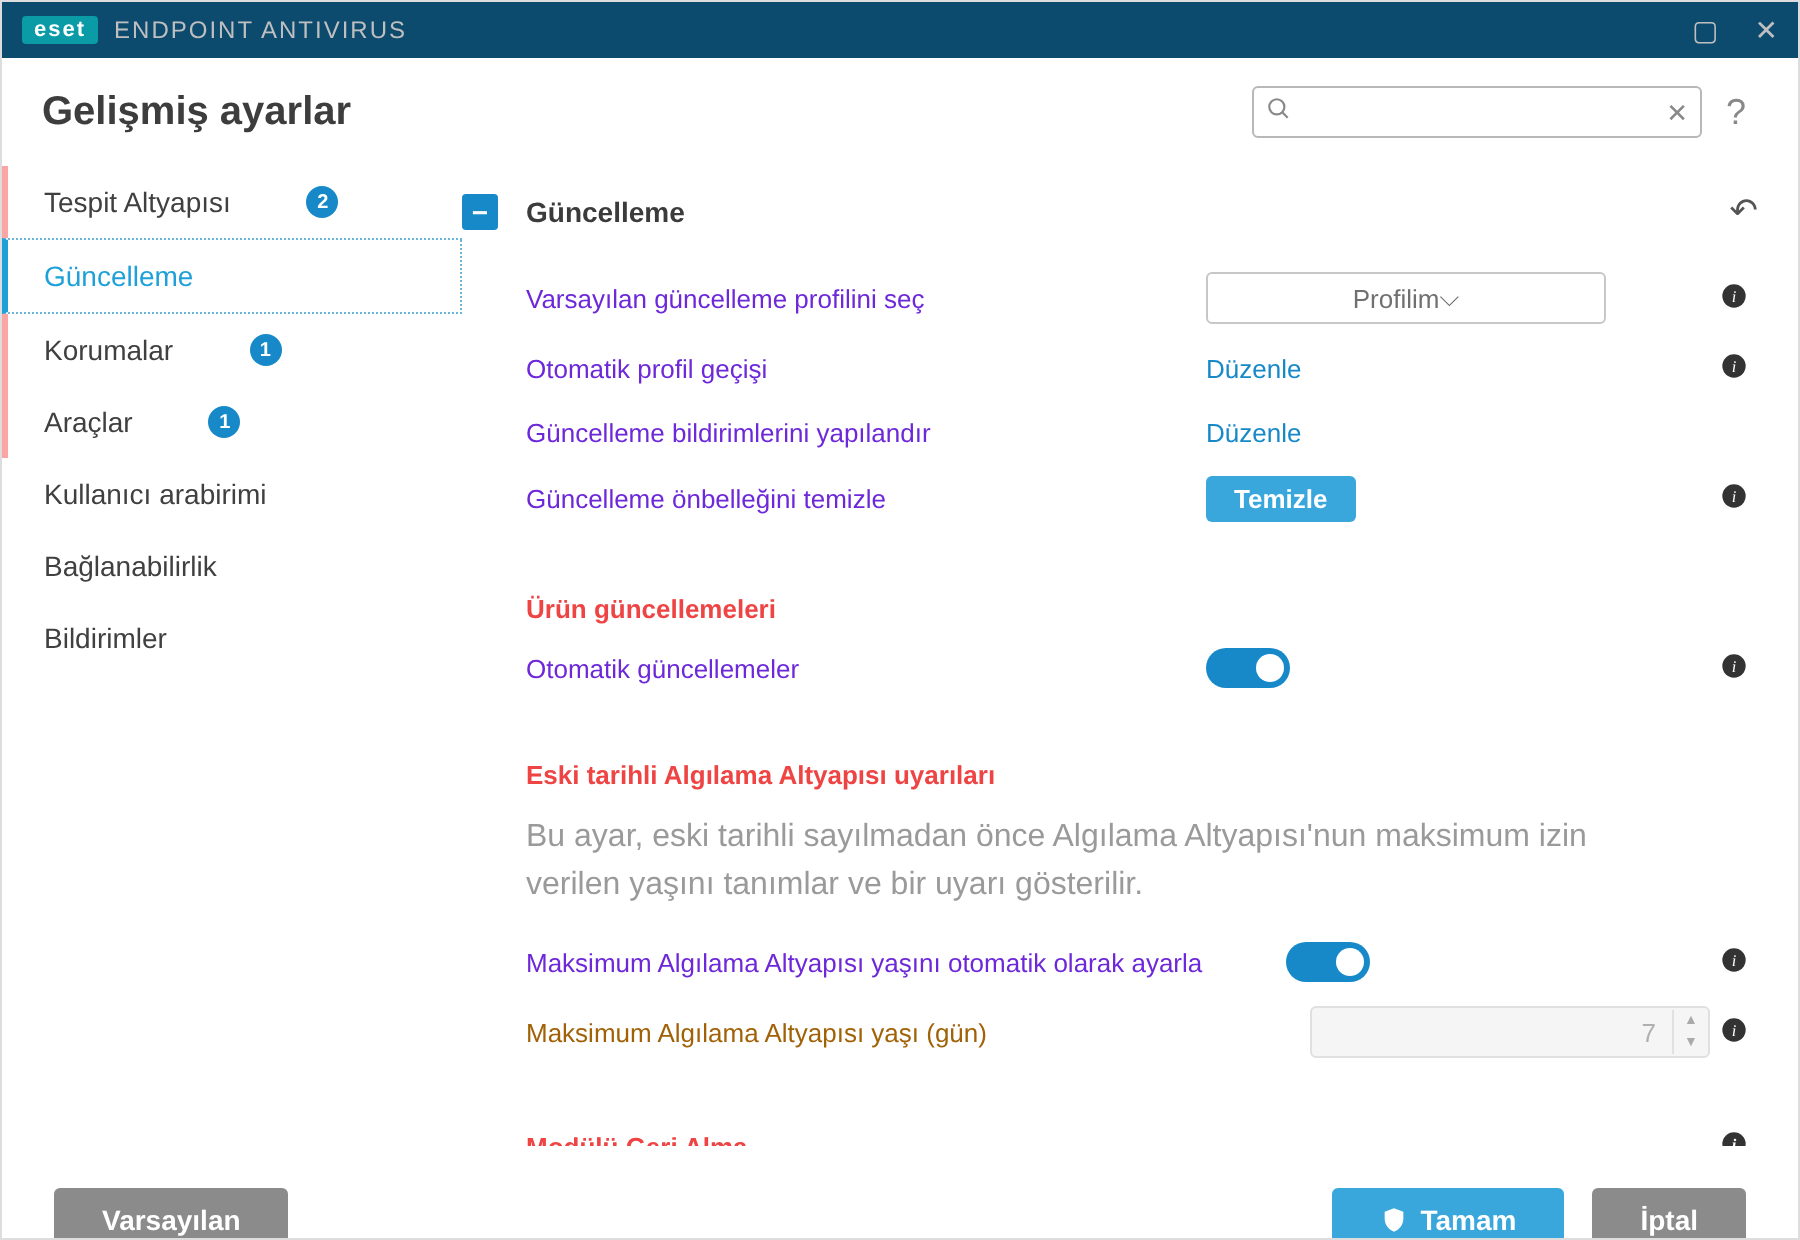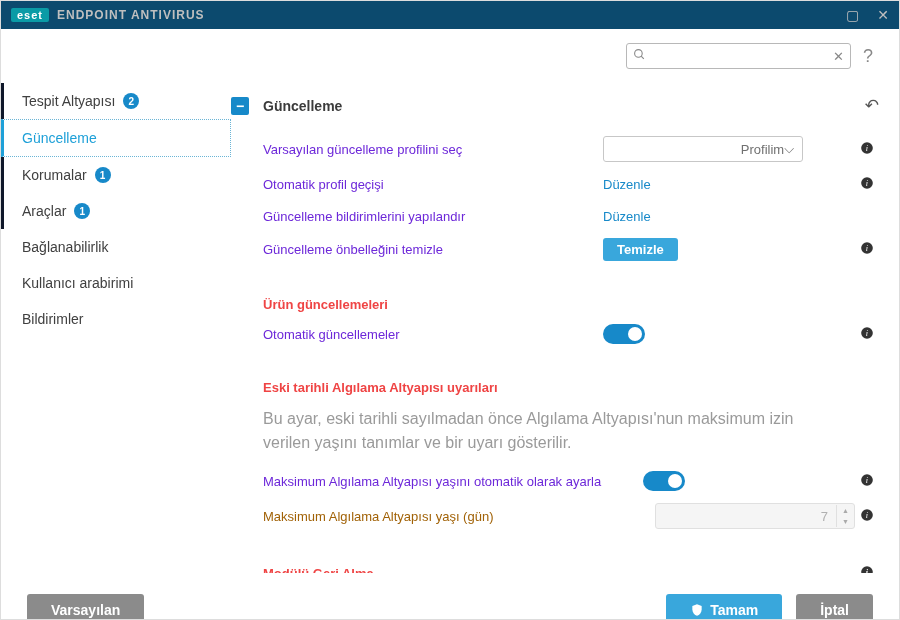"ENDPOINT ANTIVIRUS" .titlebar .product { font-weight: bold -> none }
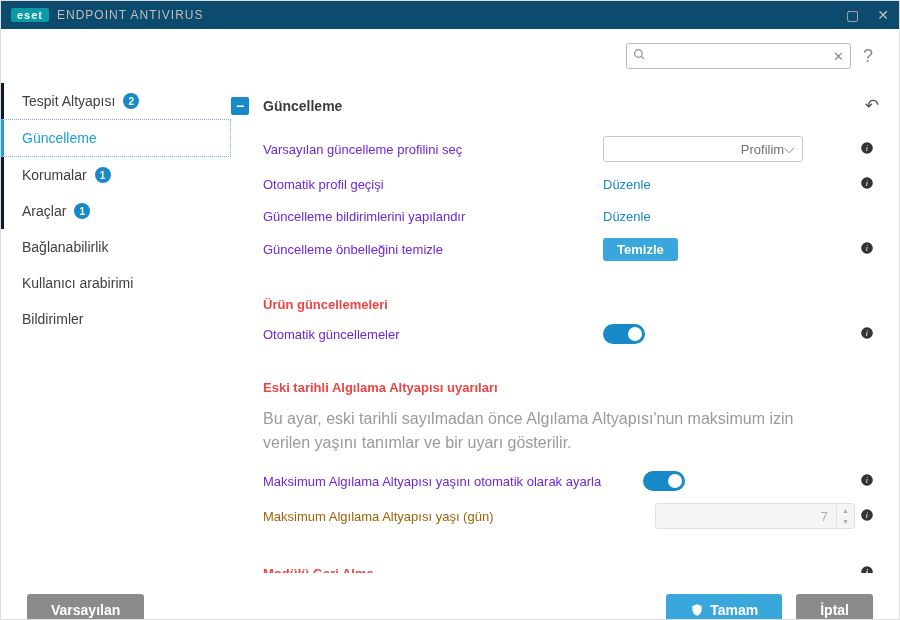"Gelişmiş ayarlar" h1 { html: none -> <h1>Gelişmiş ayarlar</h1> }
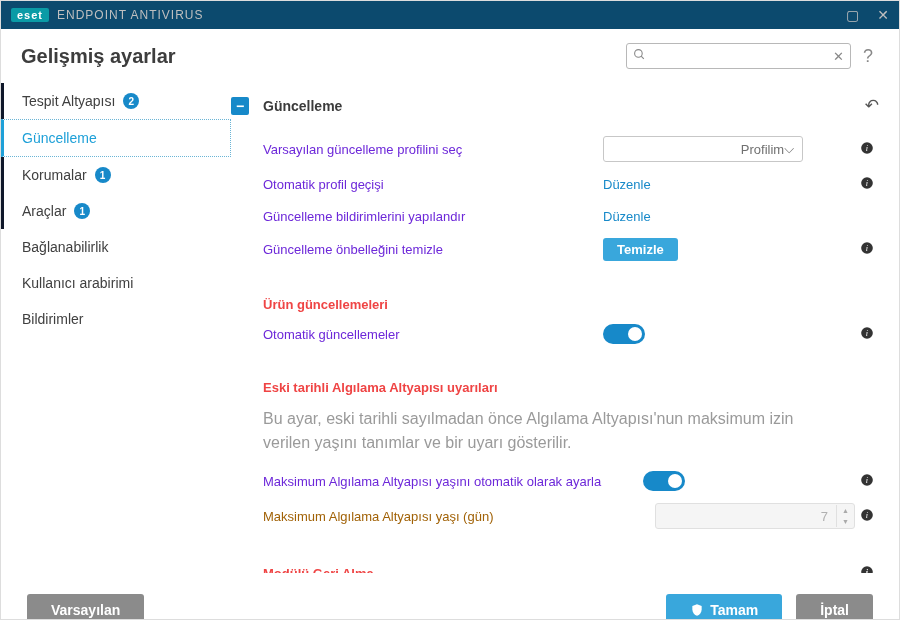"Tespit Altyapısı" .sidebar .item.bar { border-left: 3px solid #0f172a -> 3px solid #fca5a5; gap: none -> 30px }
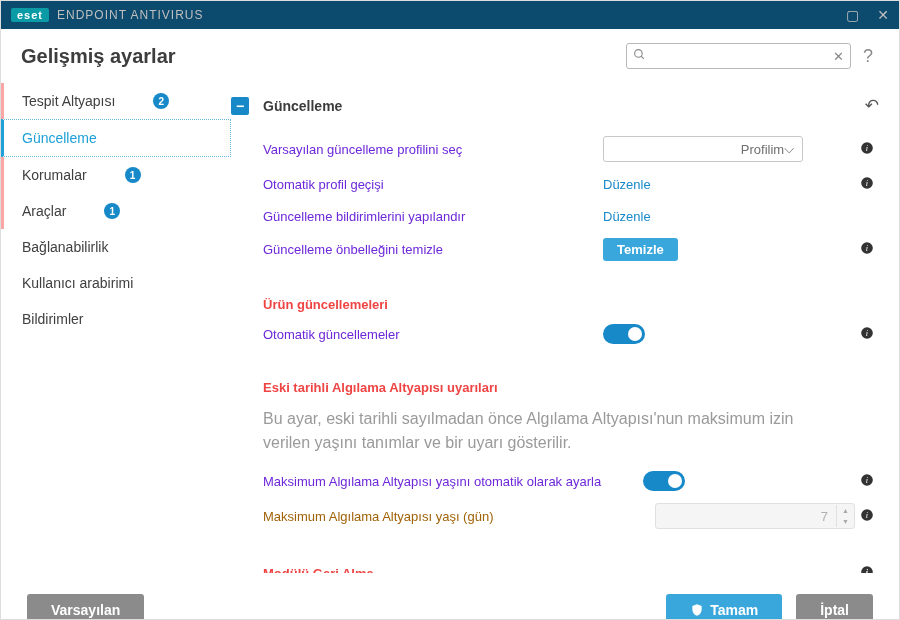"Profilim" .select { justify-content: flex-end -> center }
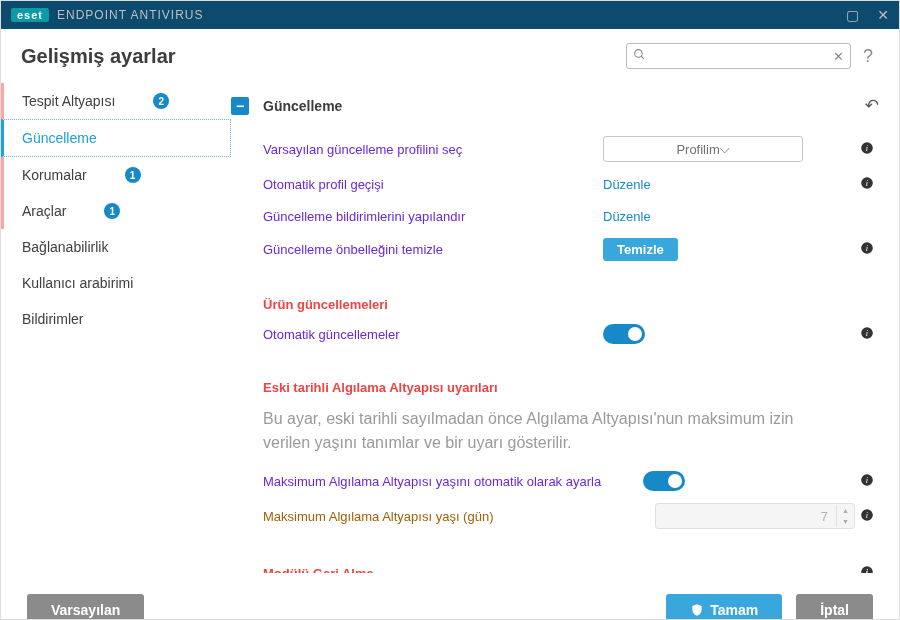"Bağlanabilirlik" div.item { order: before "Kullanıcı arabirimi" -> after "Kullanıcı arabirimi" }
